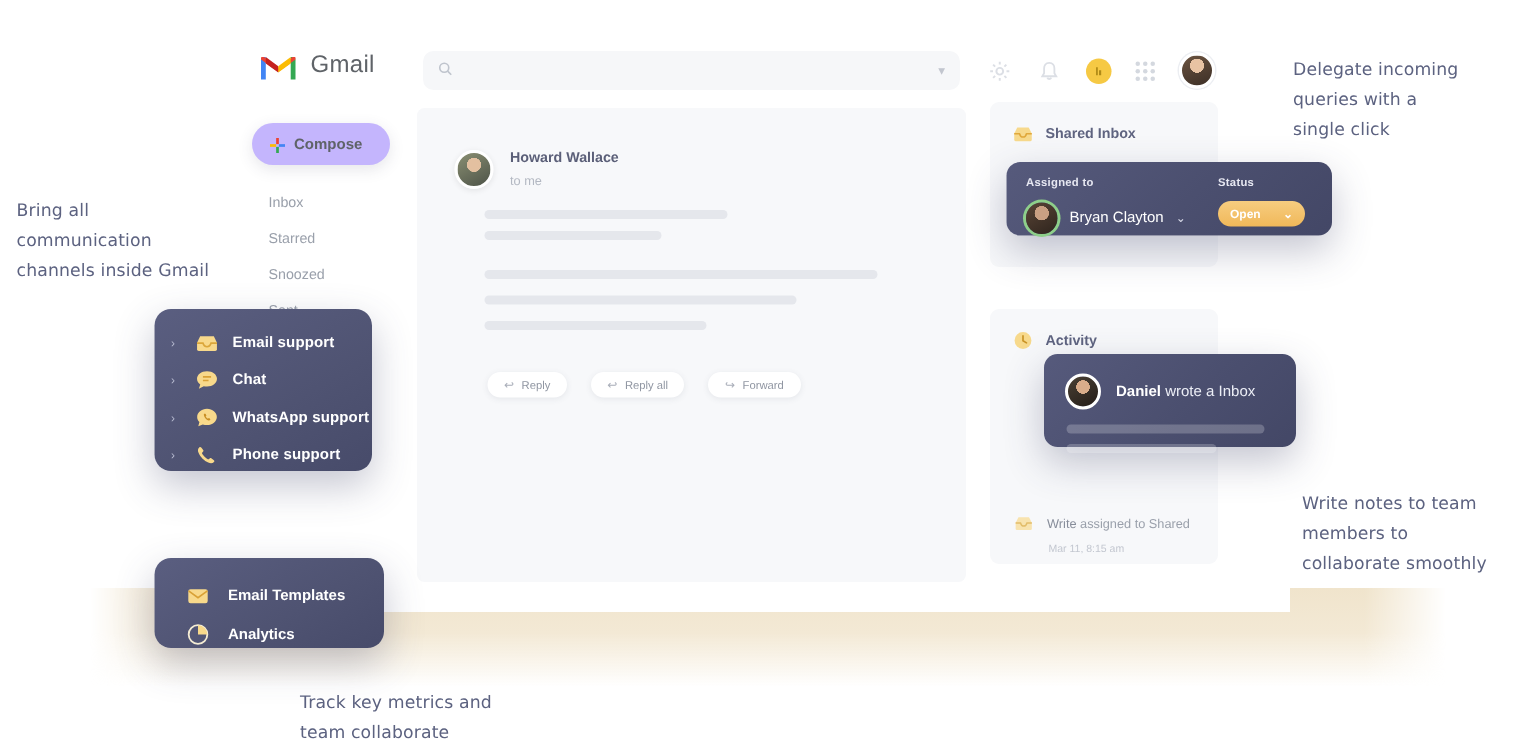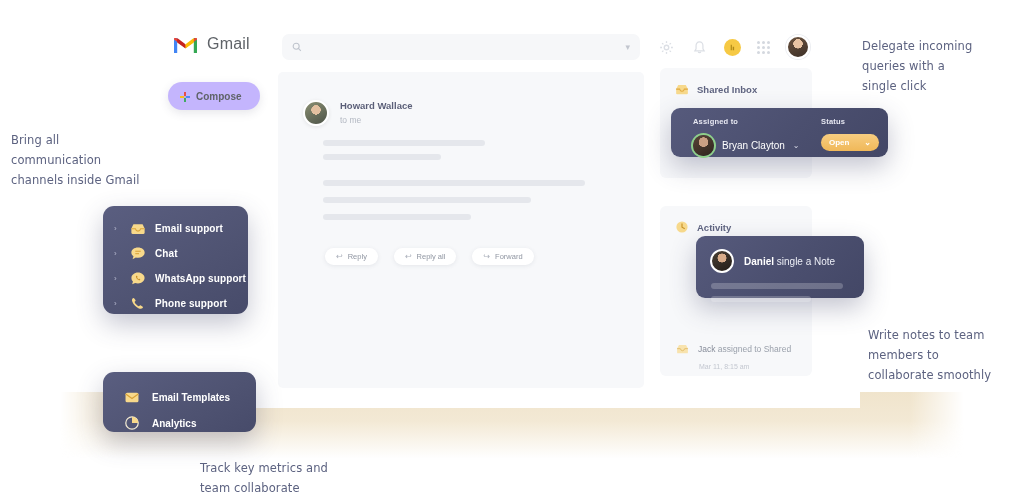"Assigned to" .assign-row { justify-content: center -> none }
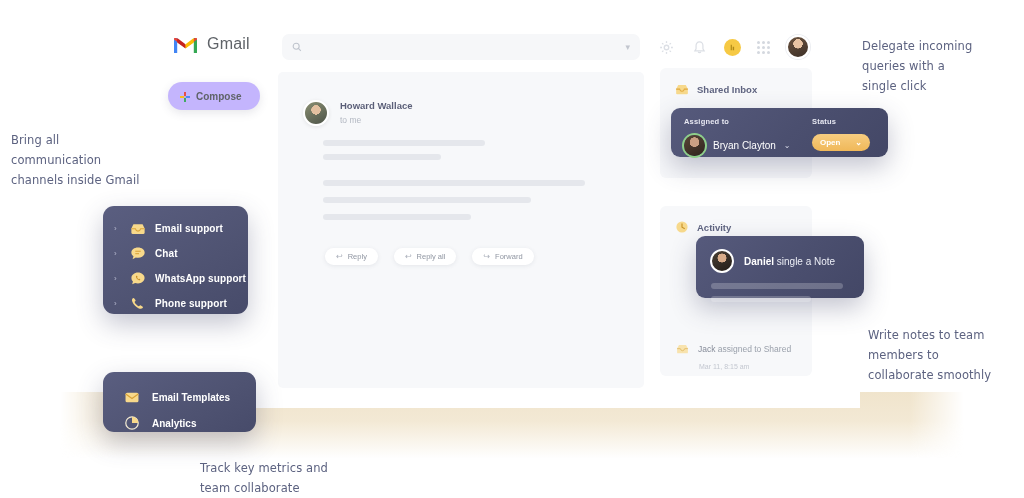"Inbox" div.gnav-list { html: none -> <div> <div>Inbox</div> <div>Starred</div> <div>Snoozed</div> <div>Sent</div> </div> }
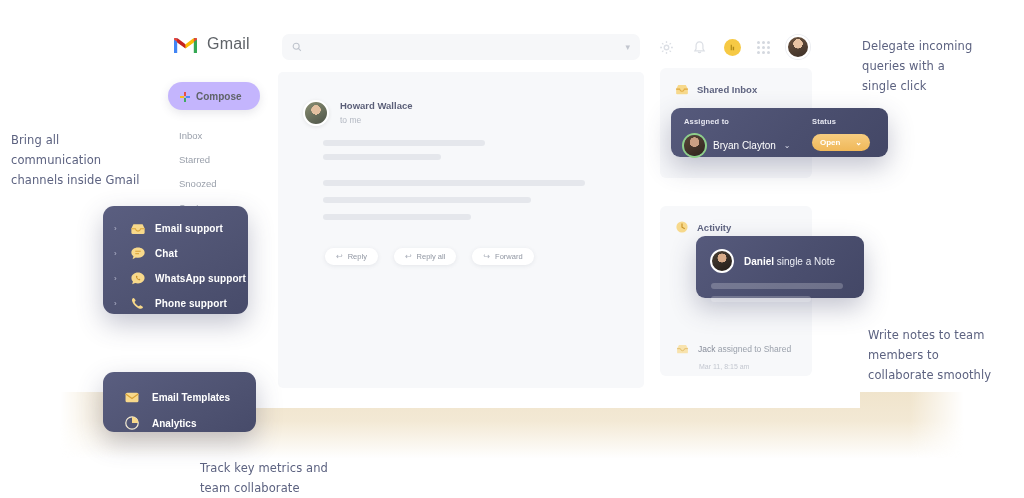"single a Note" span { text: single a Note -> wrote a Inbox }
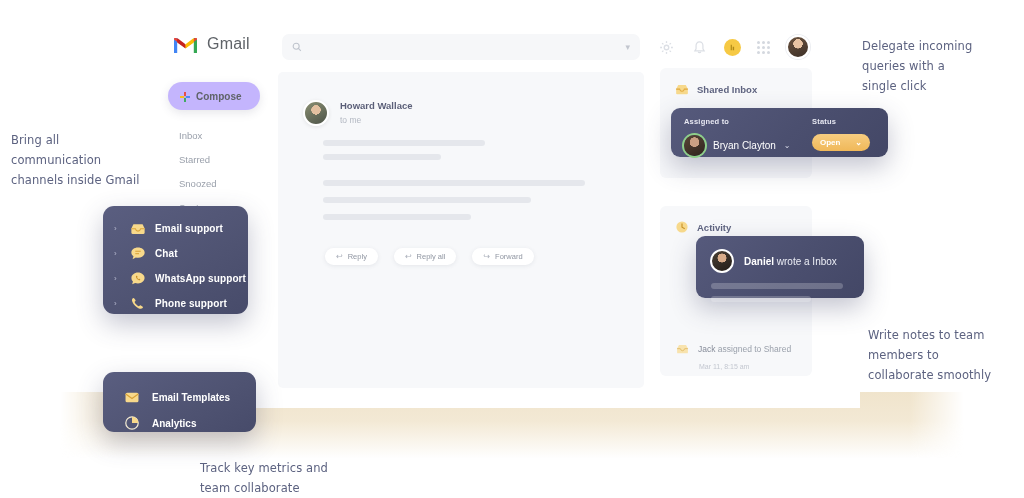"Jack" b { text: Jack -> Write }
